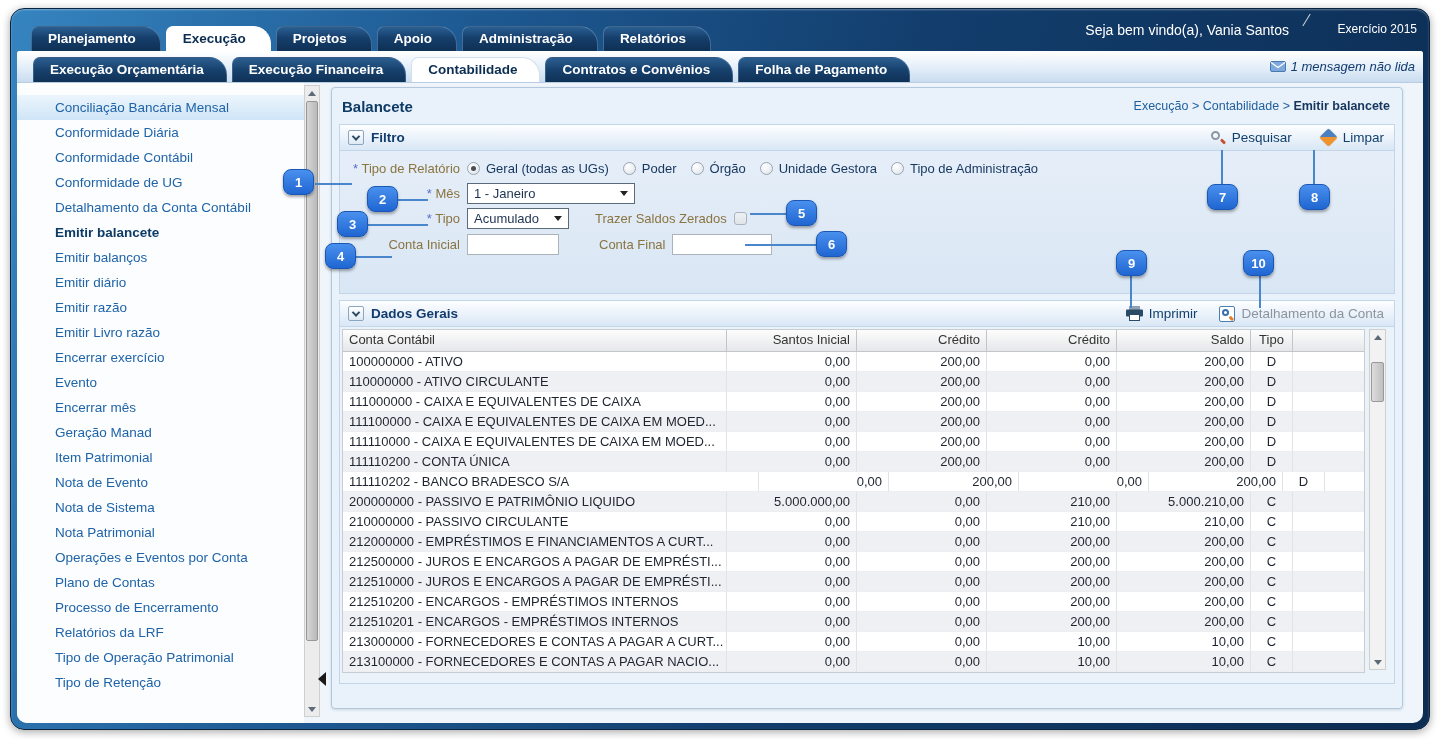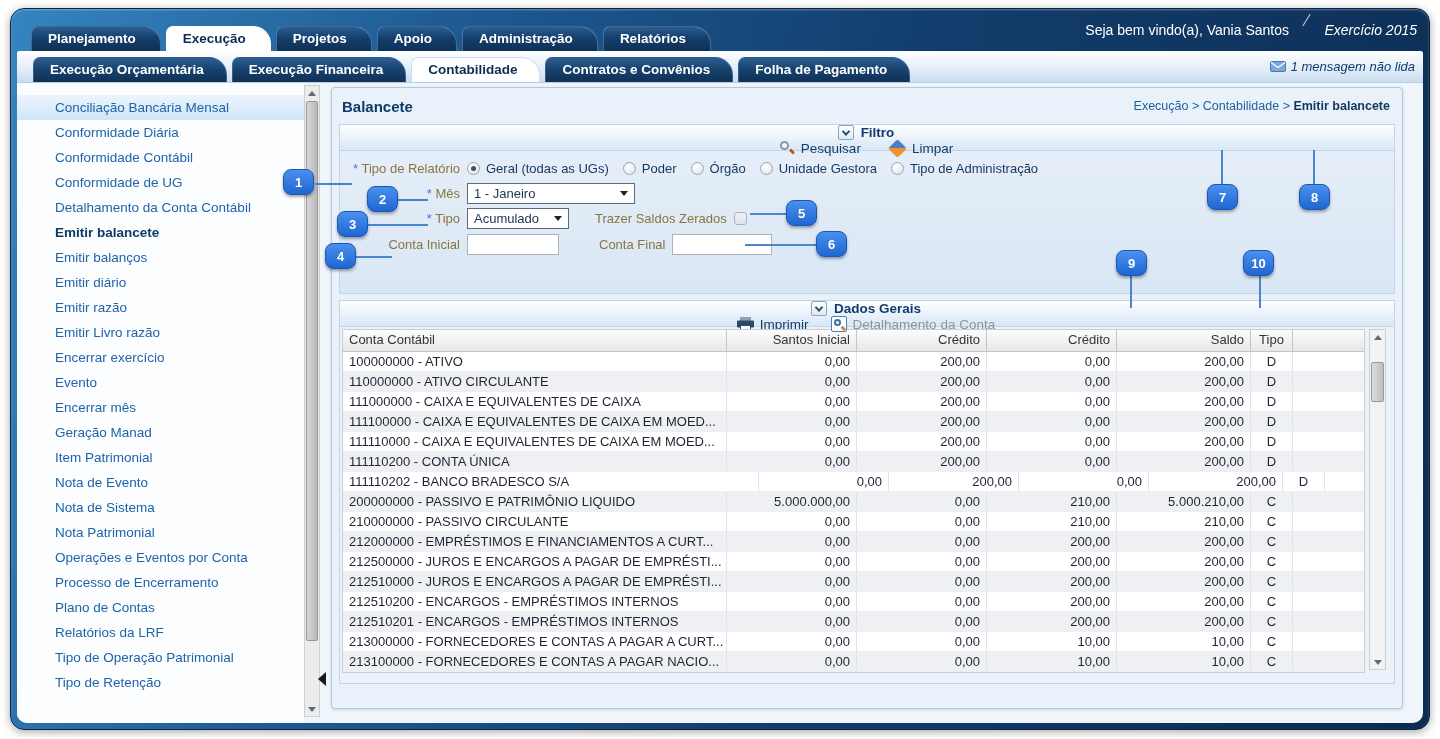"Exercício 2015" .exercise { font-size: 14px -> 12px; font-style: italic -> none }
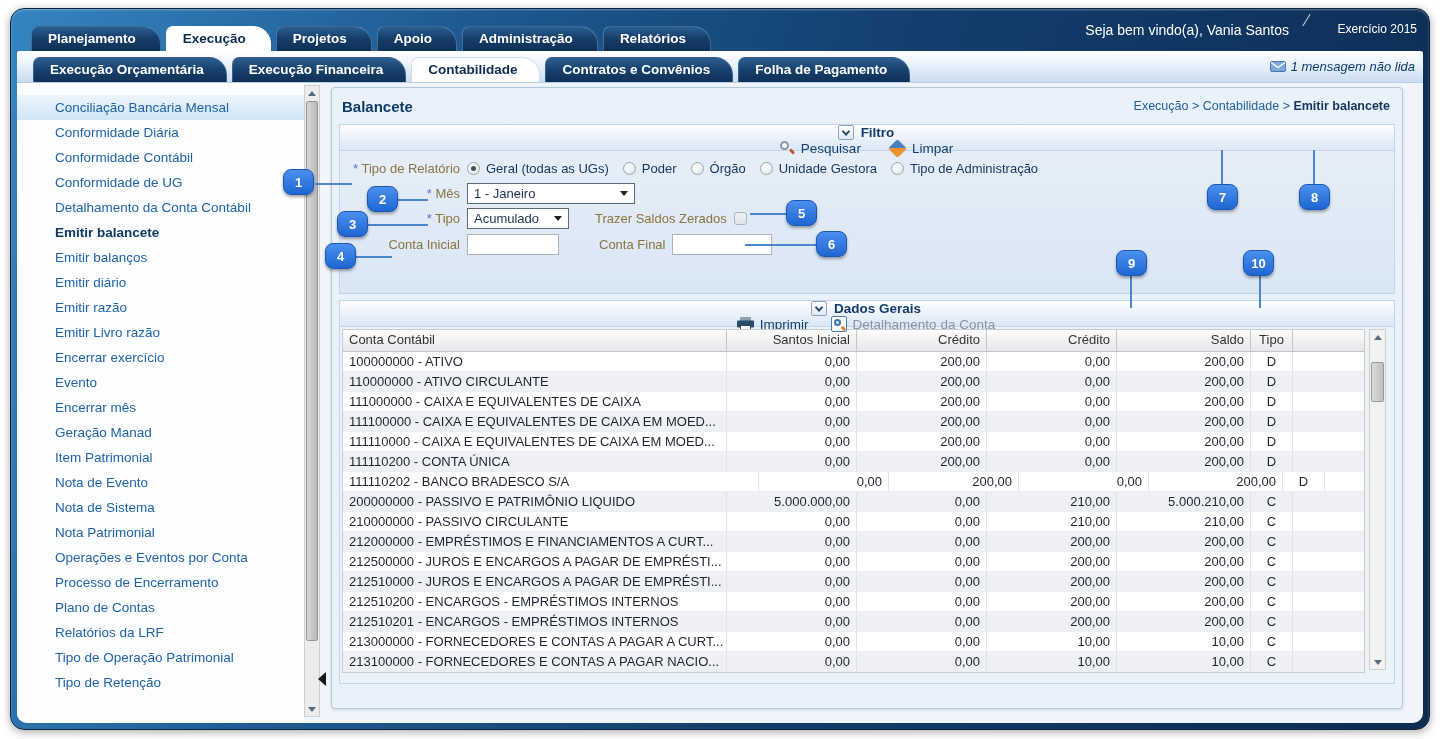"Filtro" .gbox-head { flex-direction: column -> none }
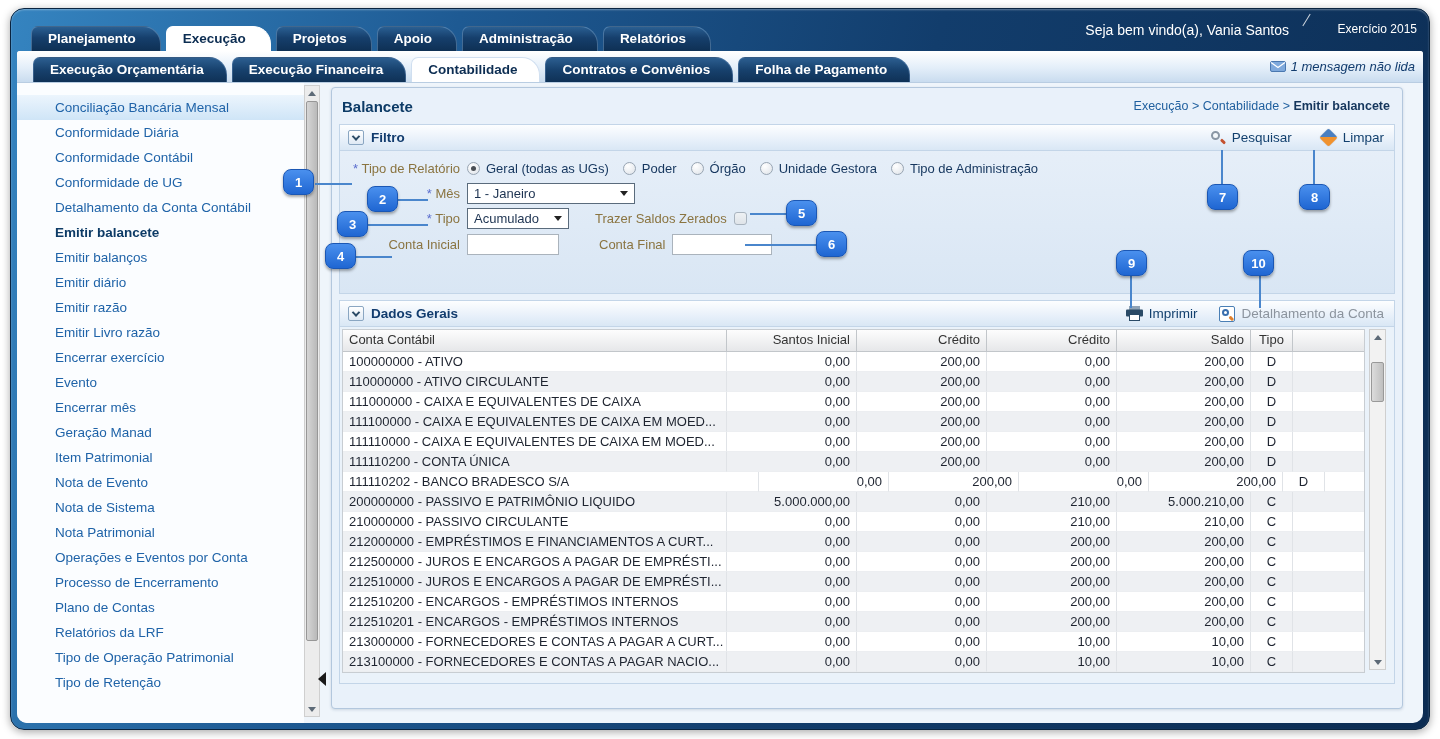"Processo de Encerramento" div.side-item { order: before "Plano de Contas" -> after "Plano de Contas" }
